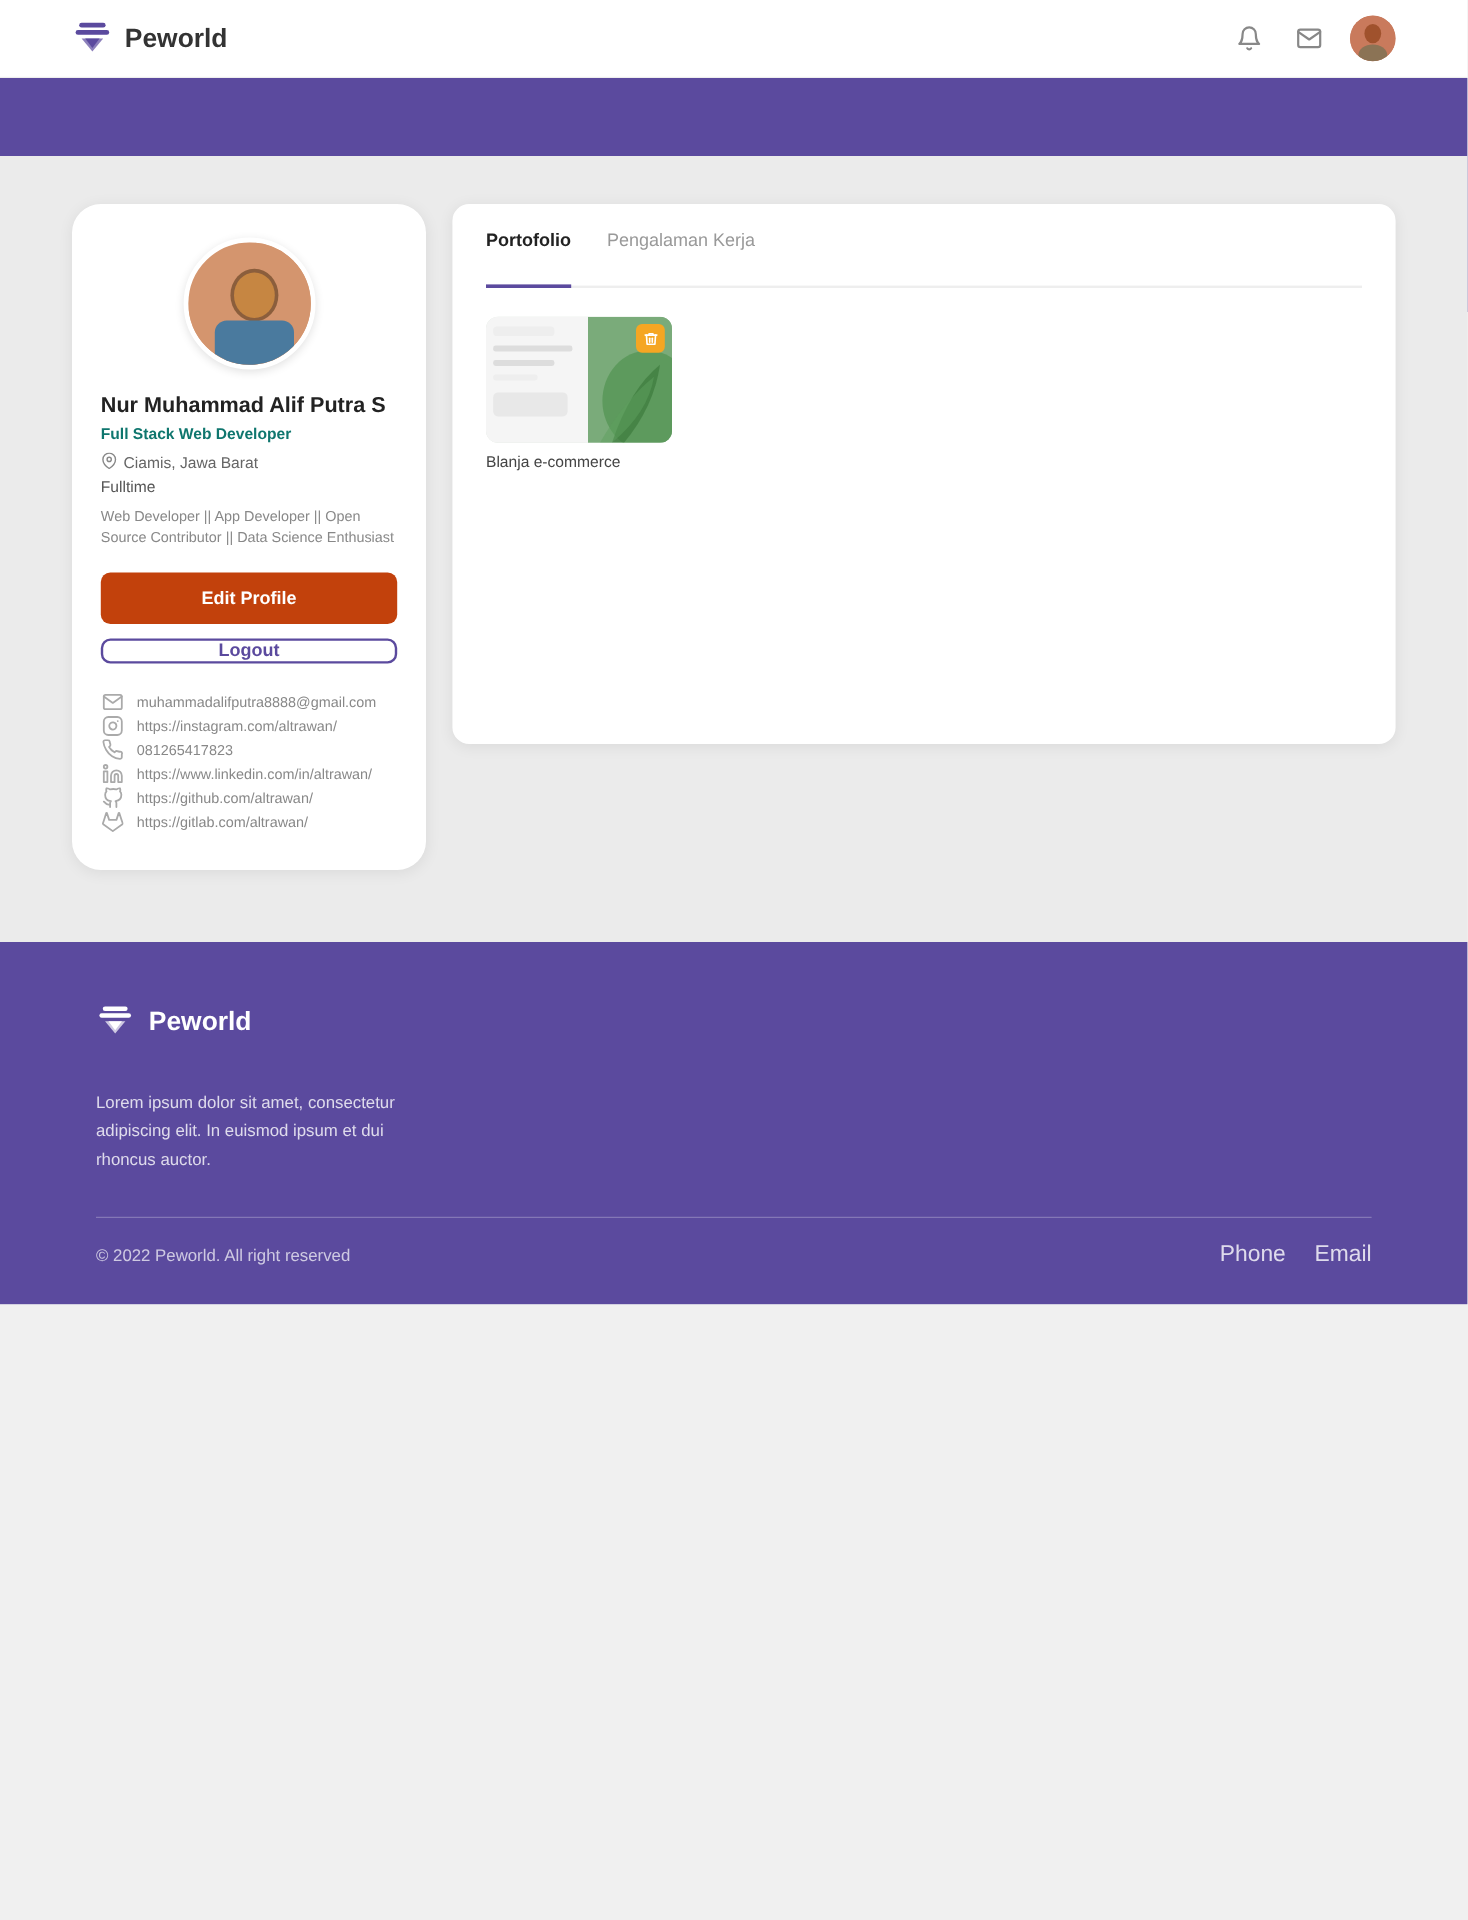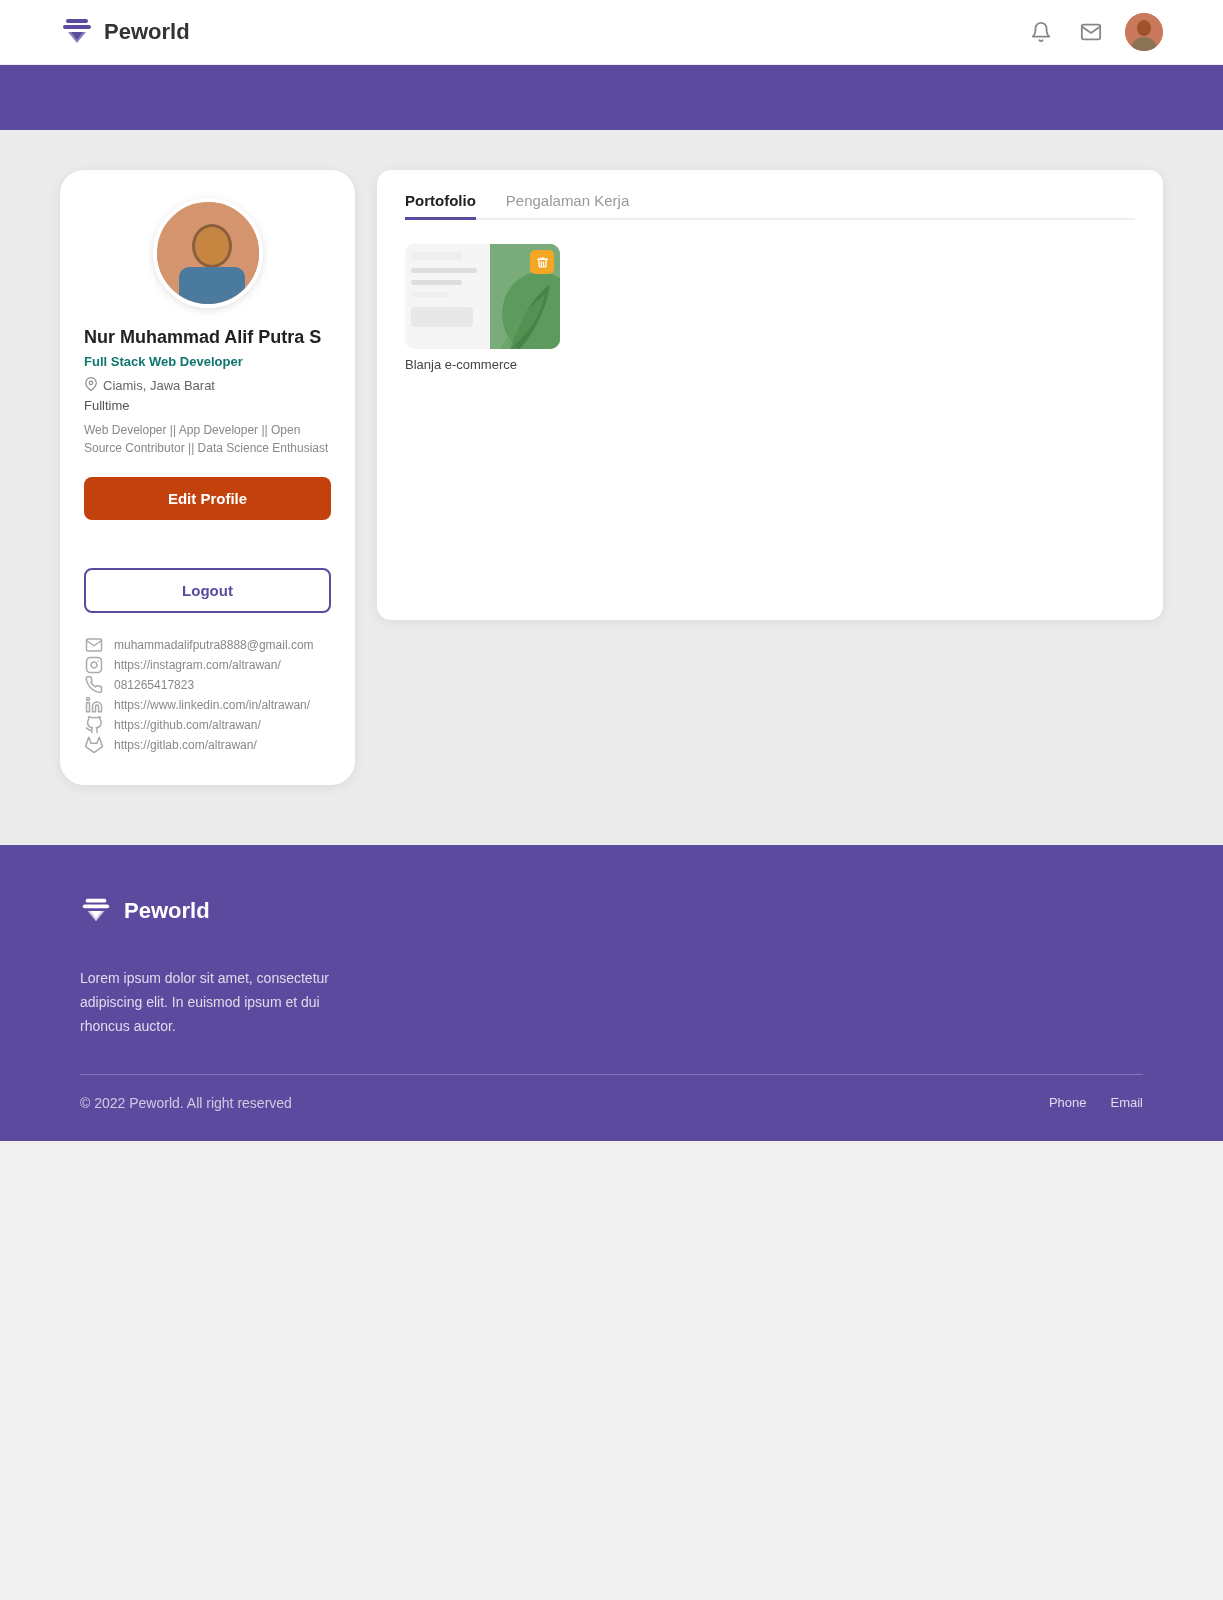"Portofolio" .tab-item { padding-bottom: 8px -> 28px }
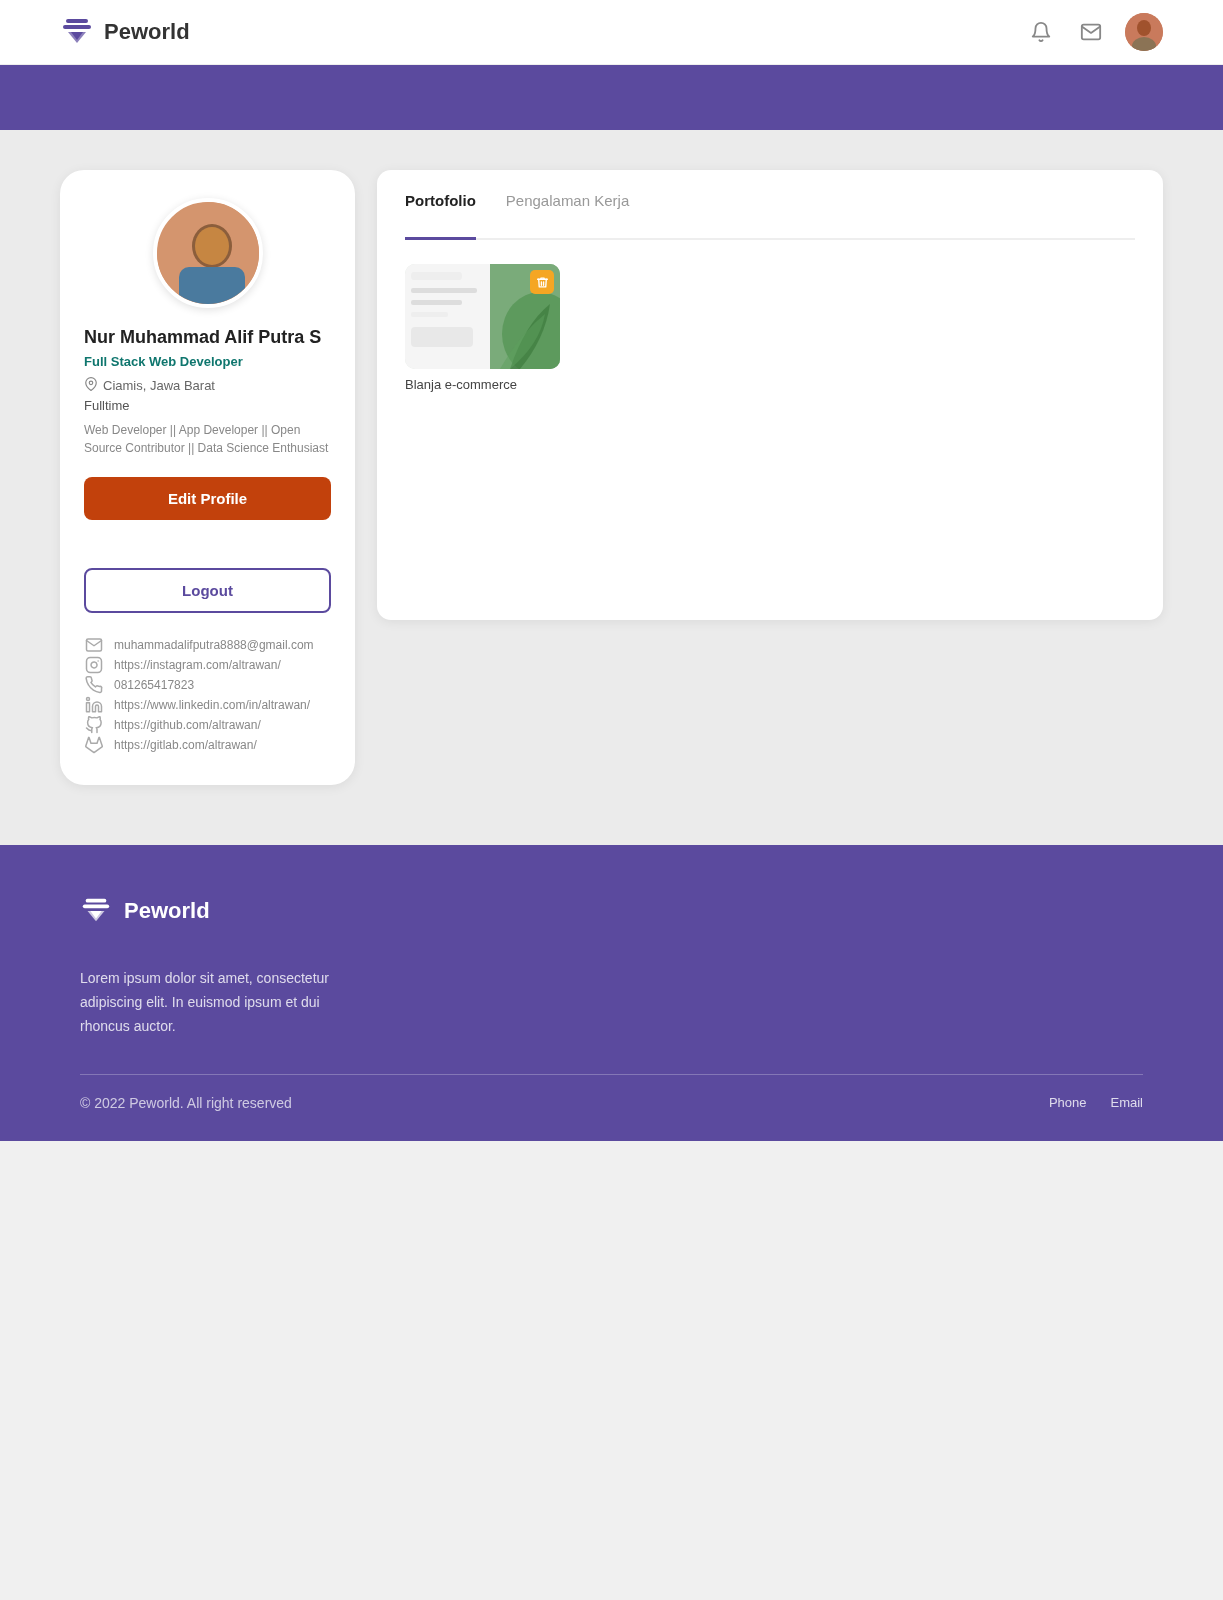"Logout" .btn-logout { margin-top: 36px -> none; padding: 12px -> none }
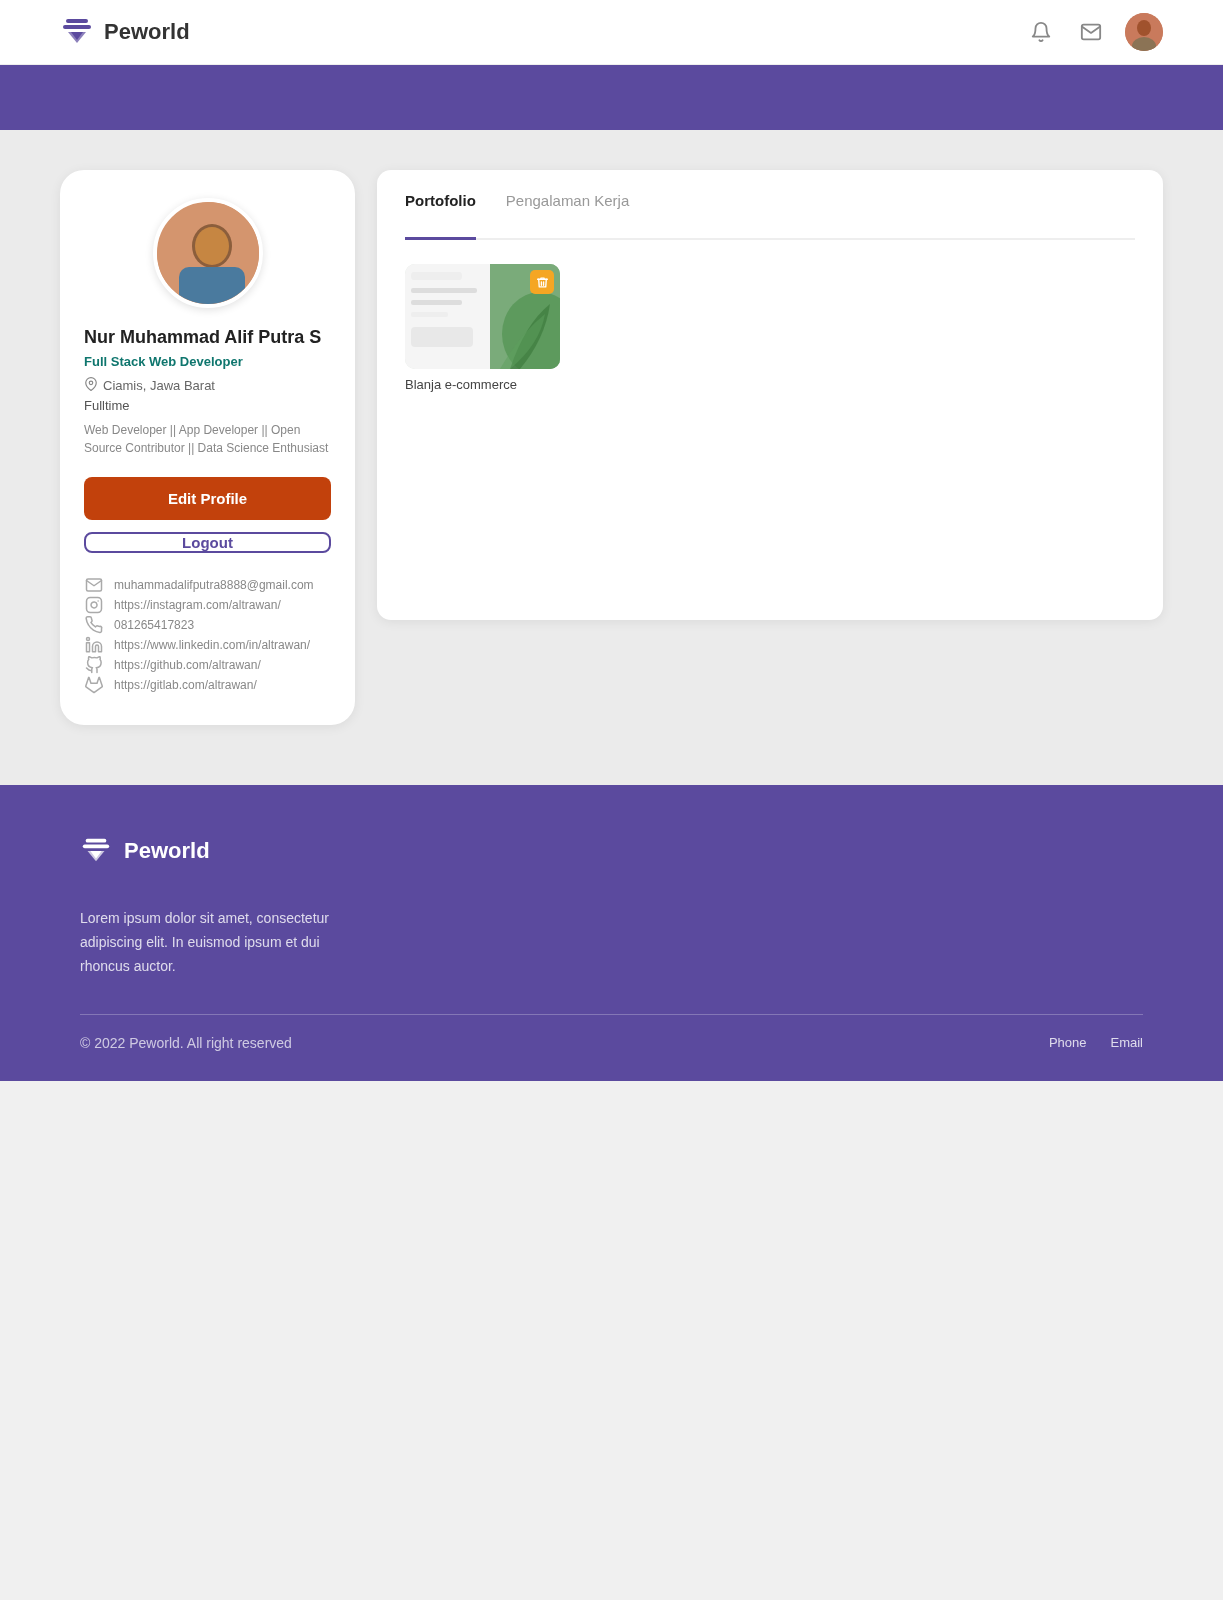"Phone" .footer-link { font-size: 13px -> 19px }
